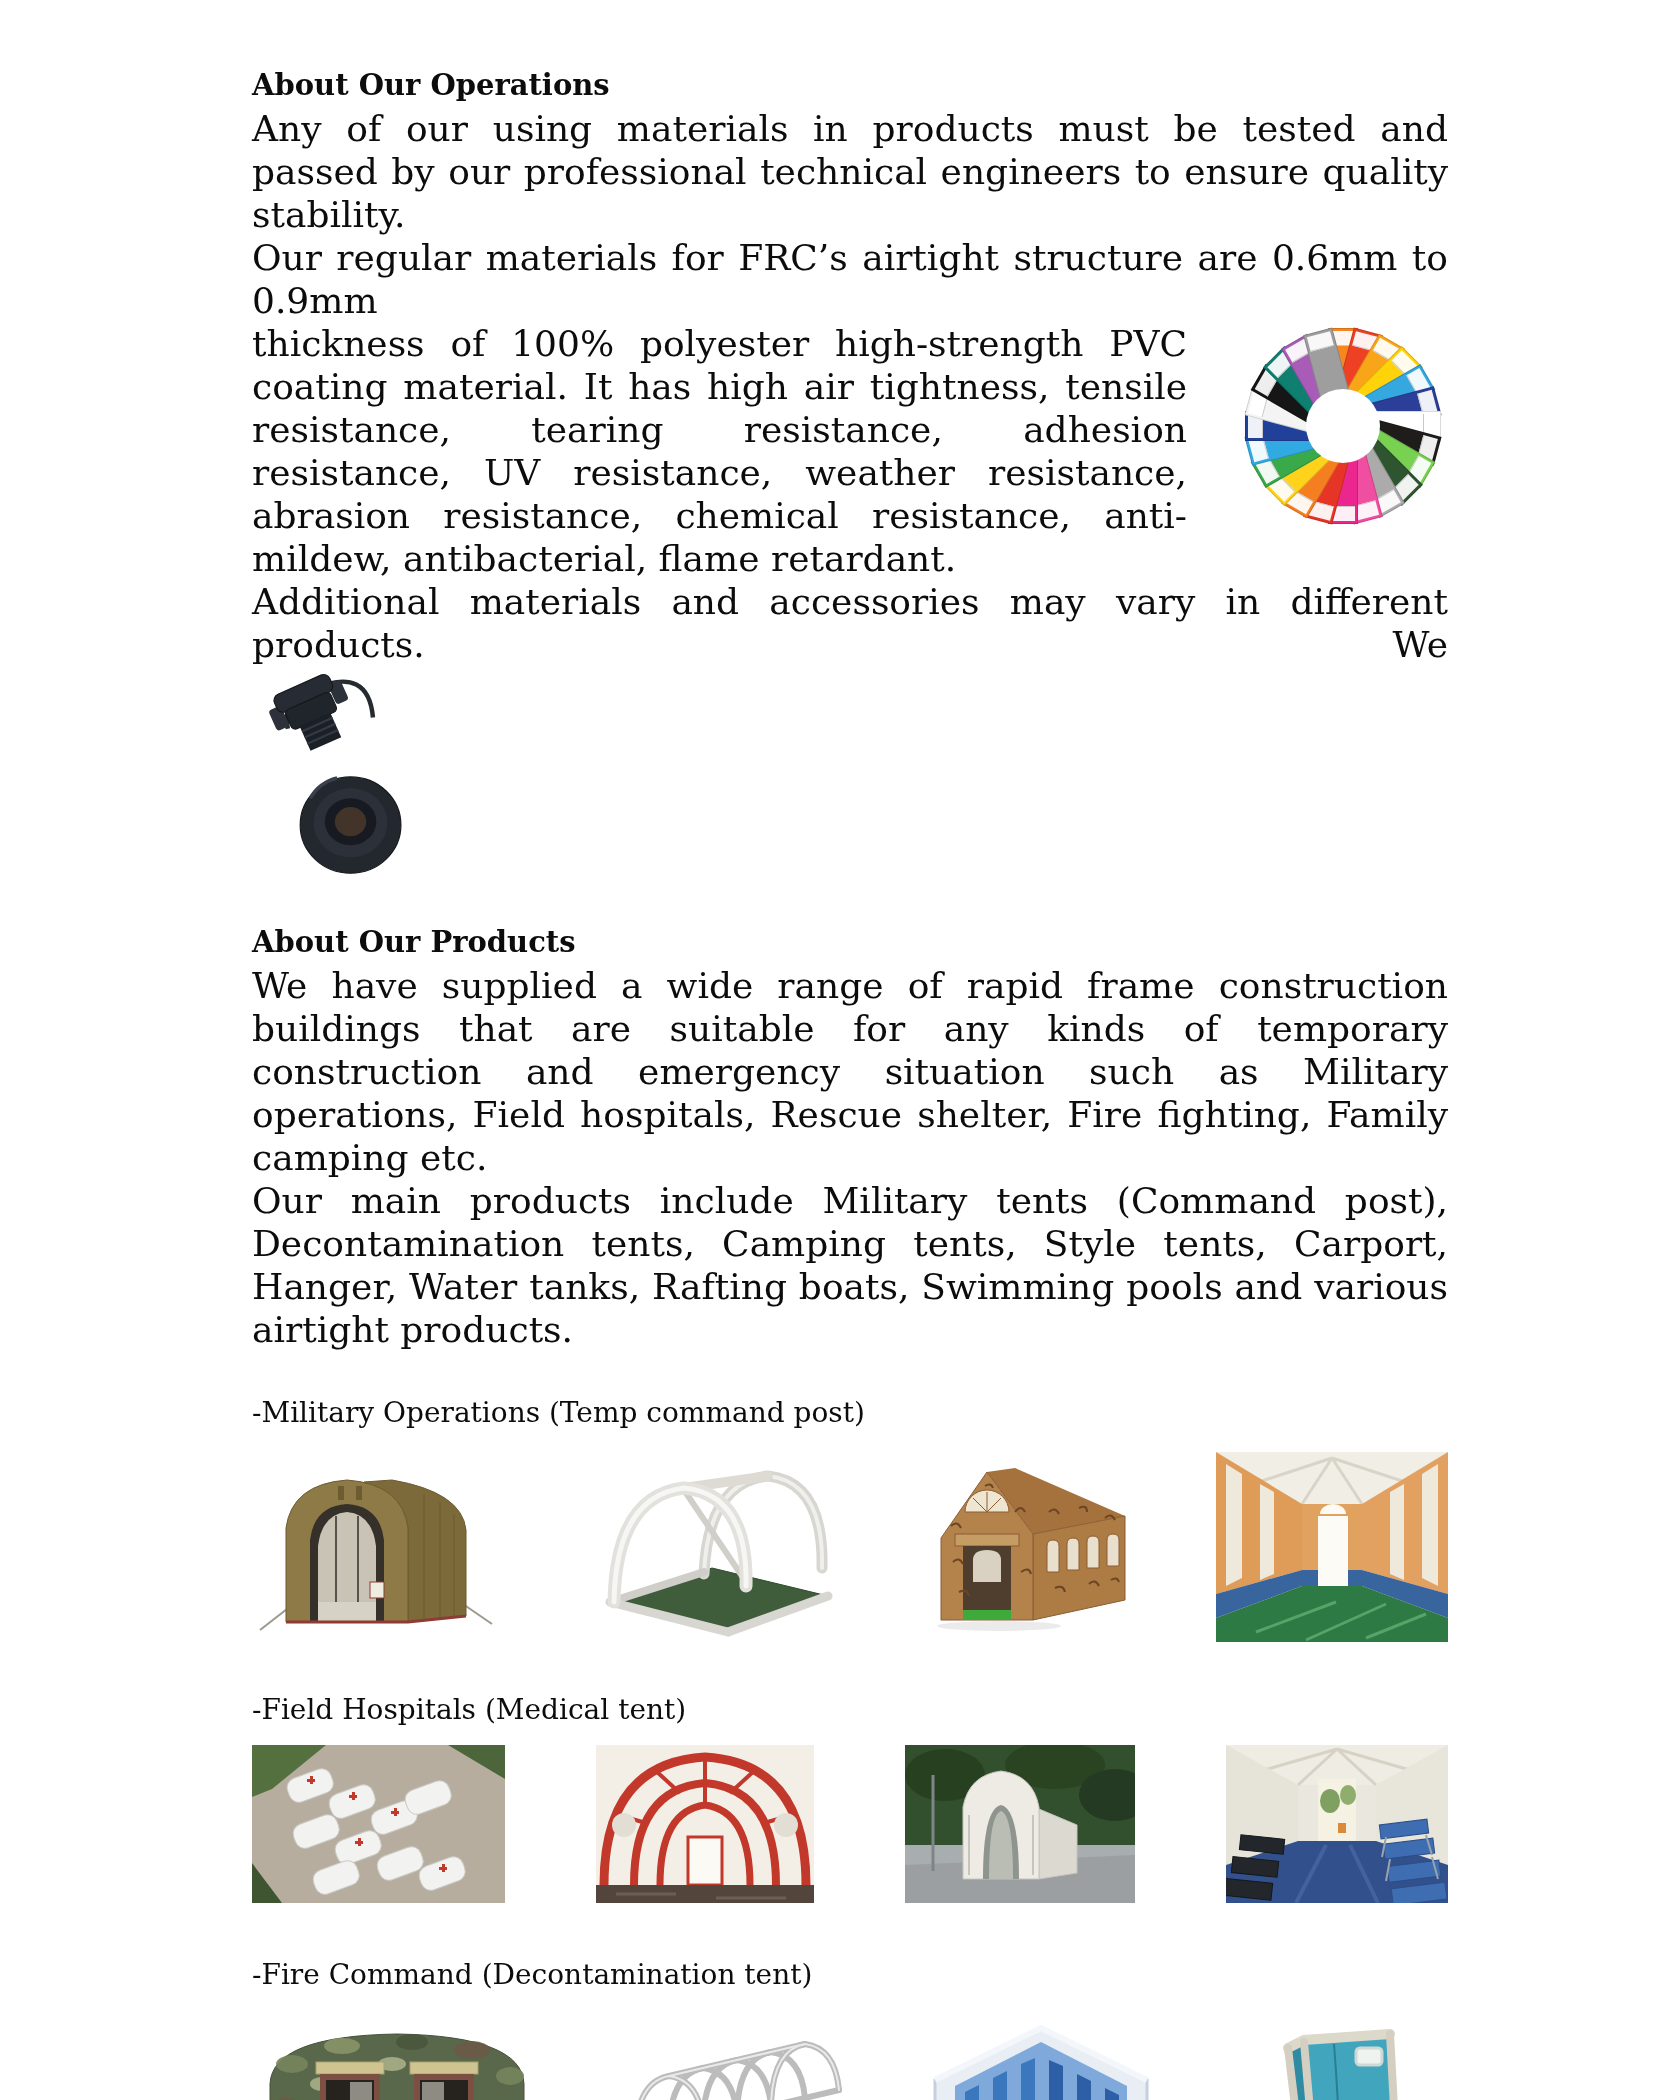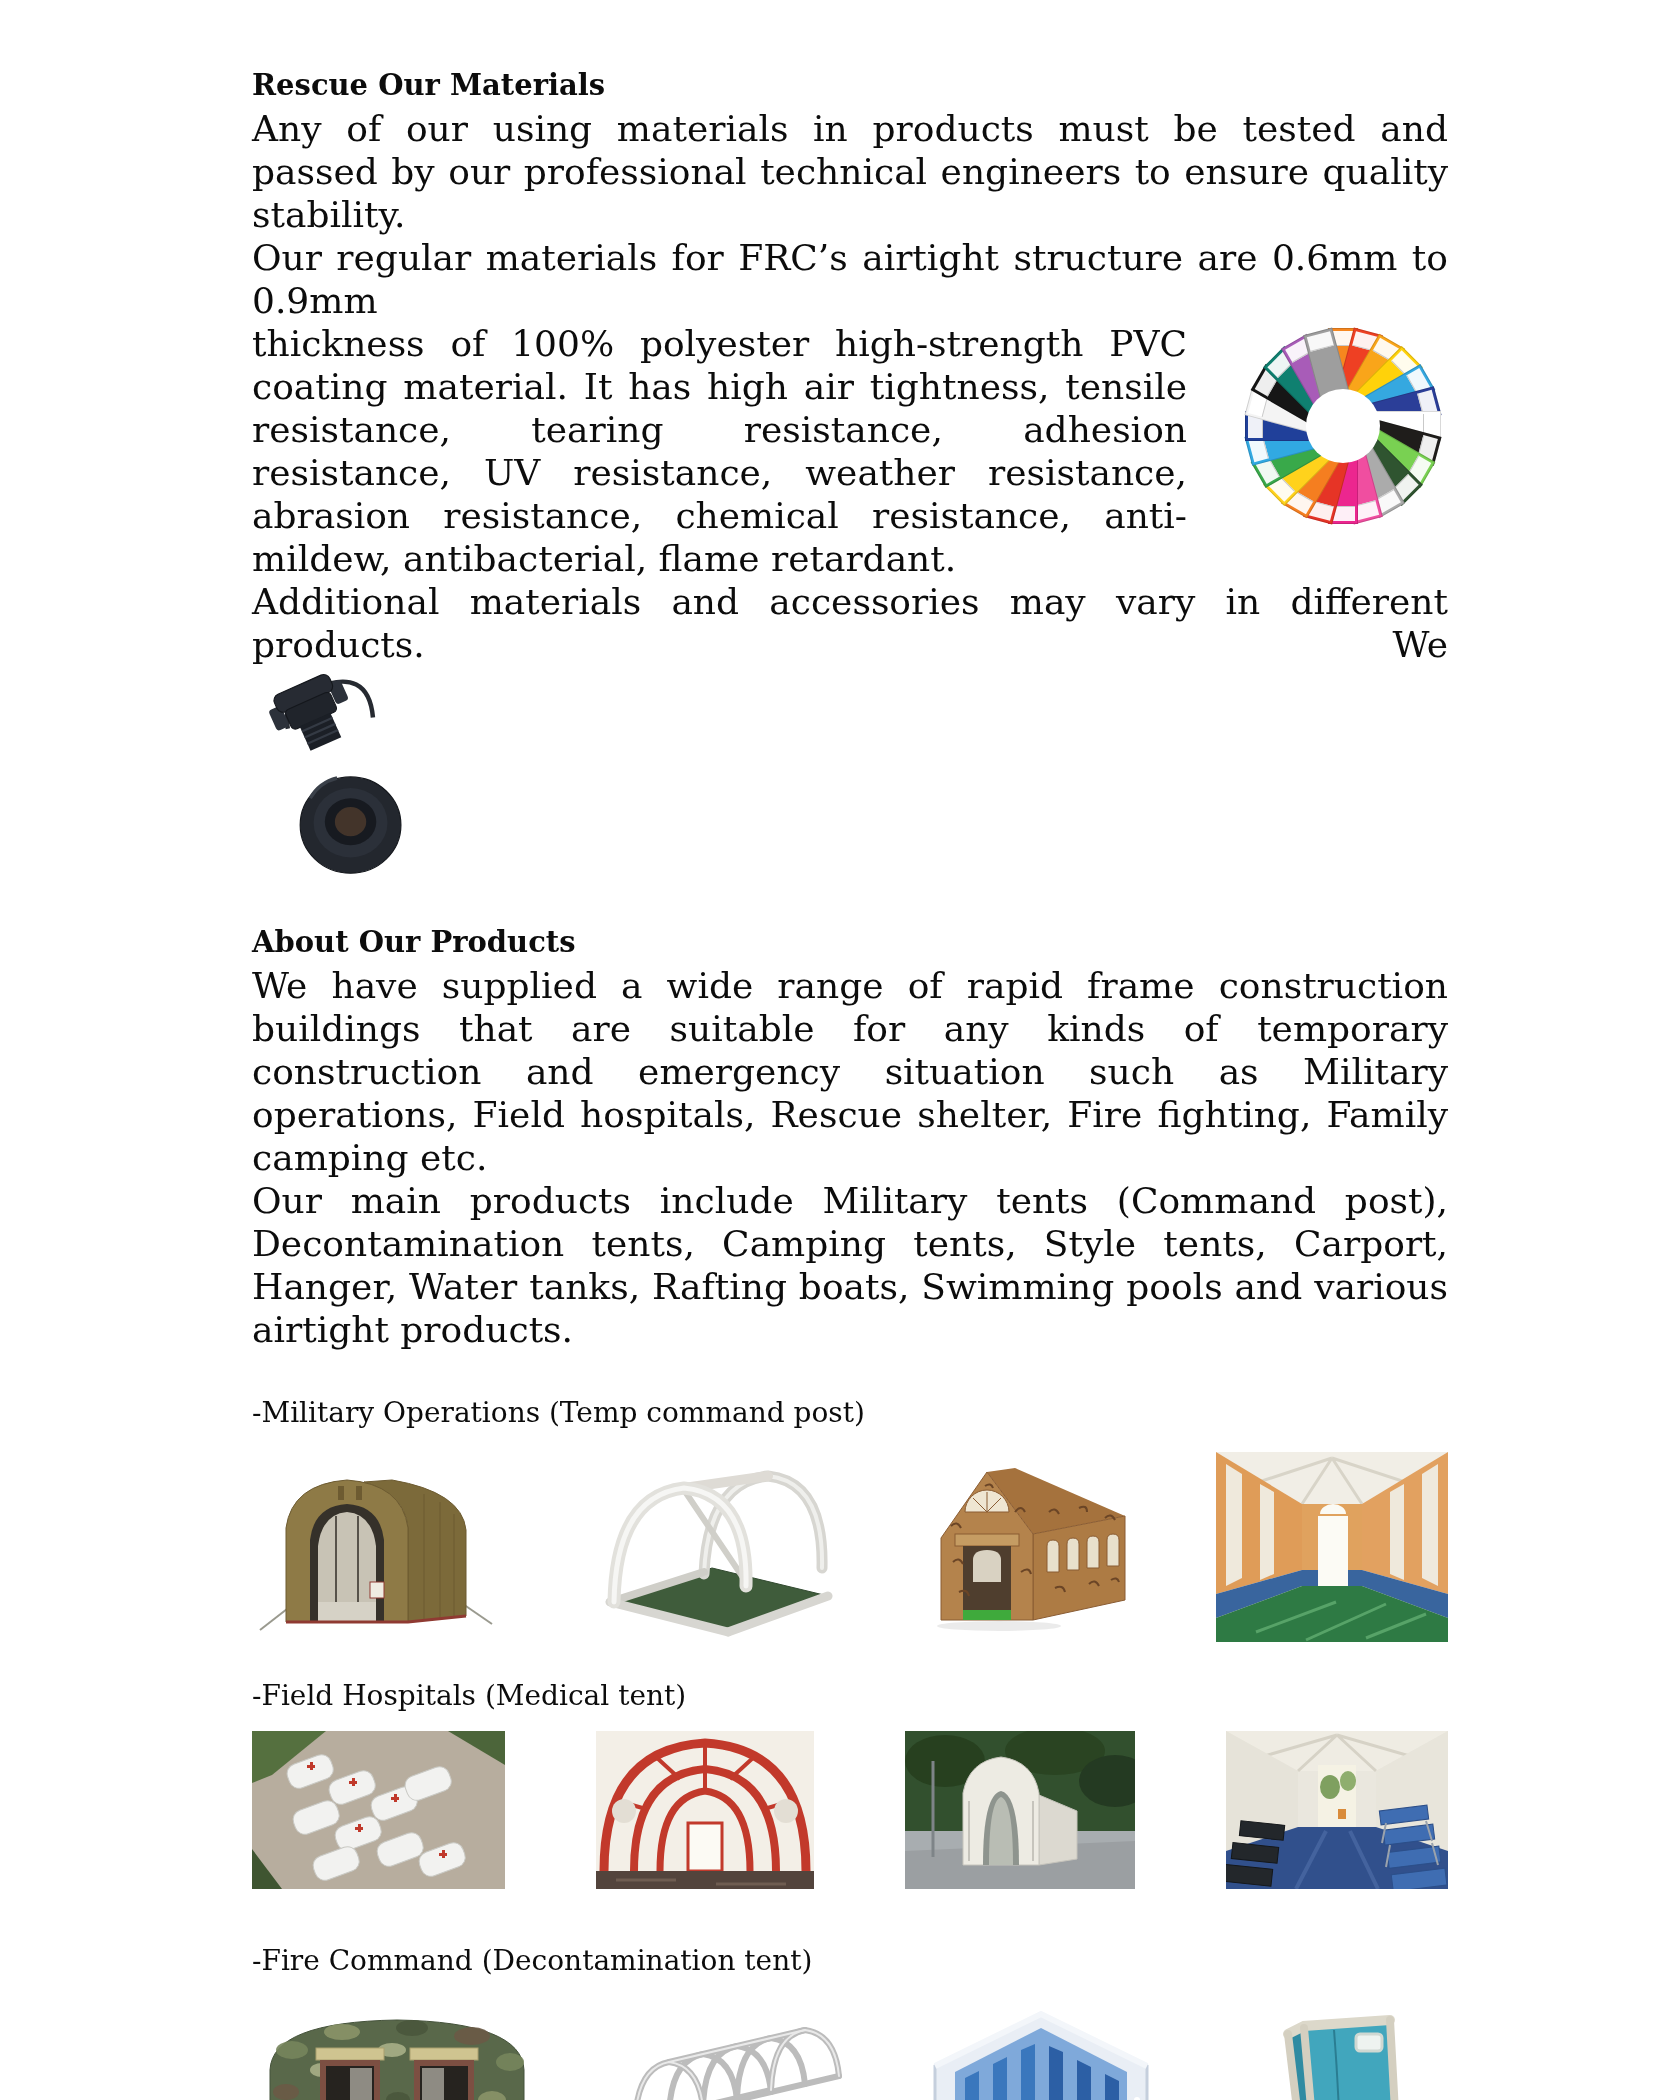"Rescue Our Materials" h2.h { text: Rescue Our Materials -> About Our Operations }
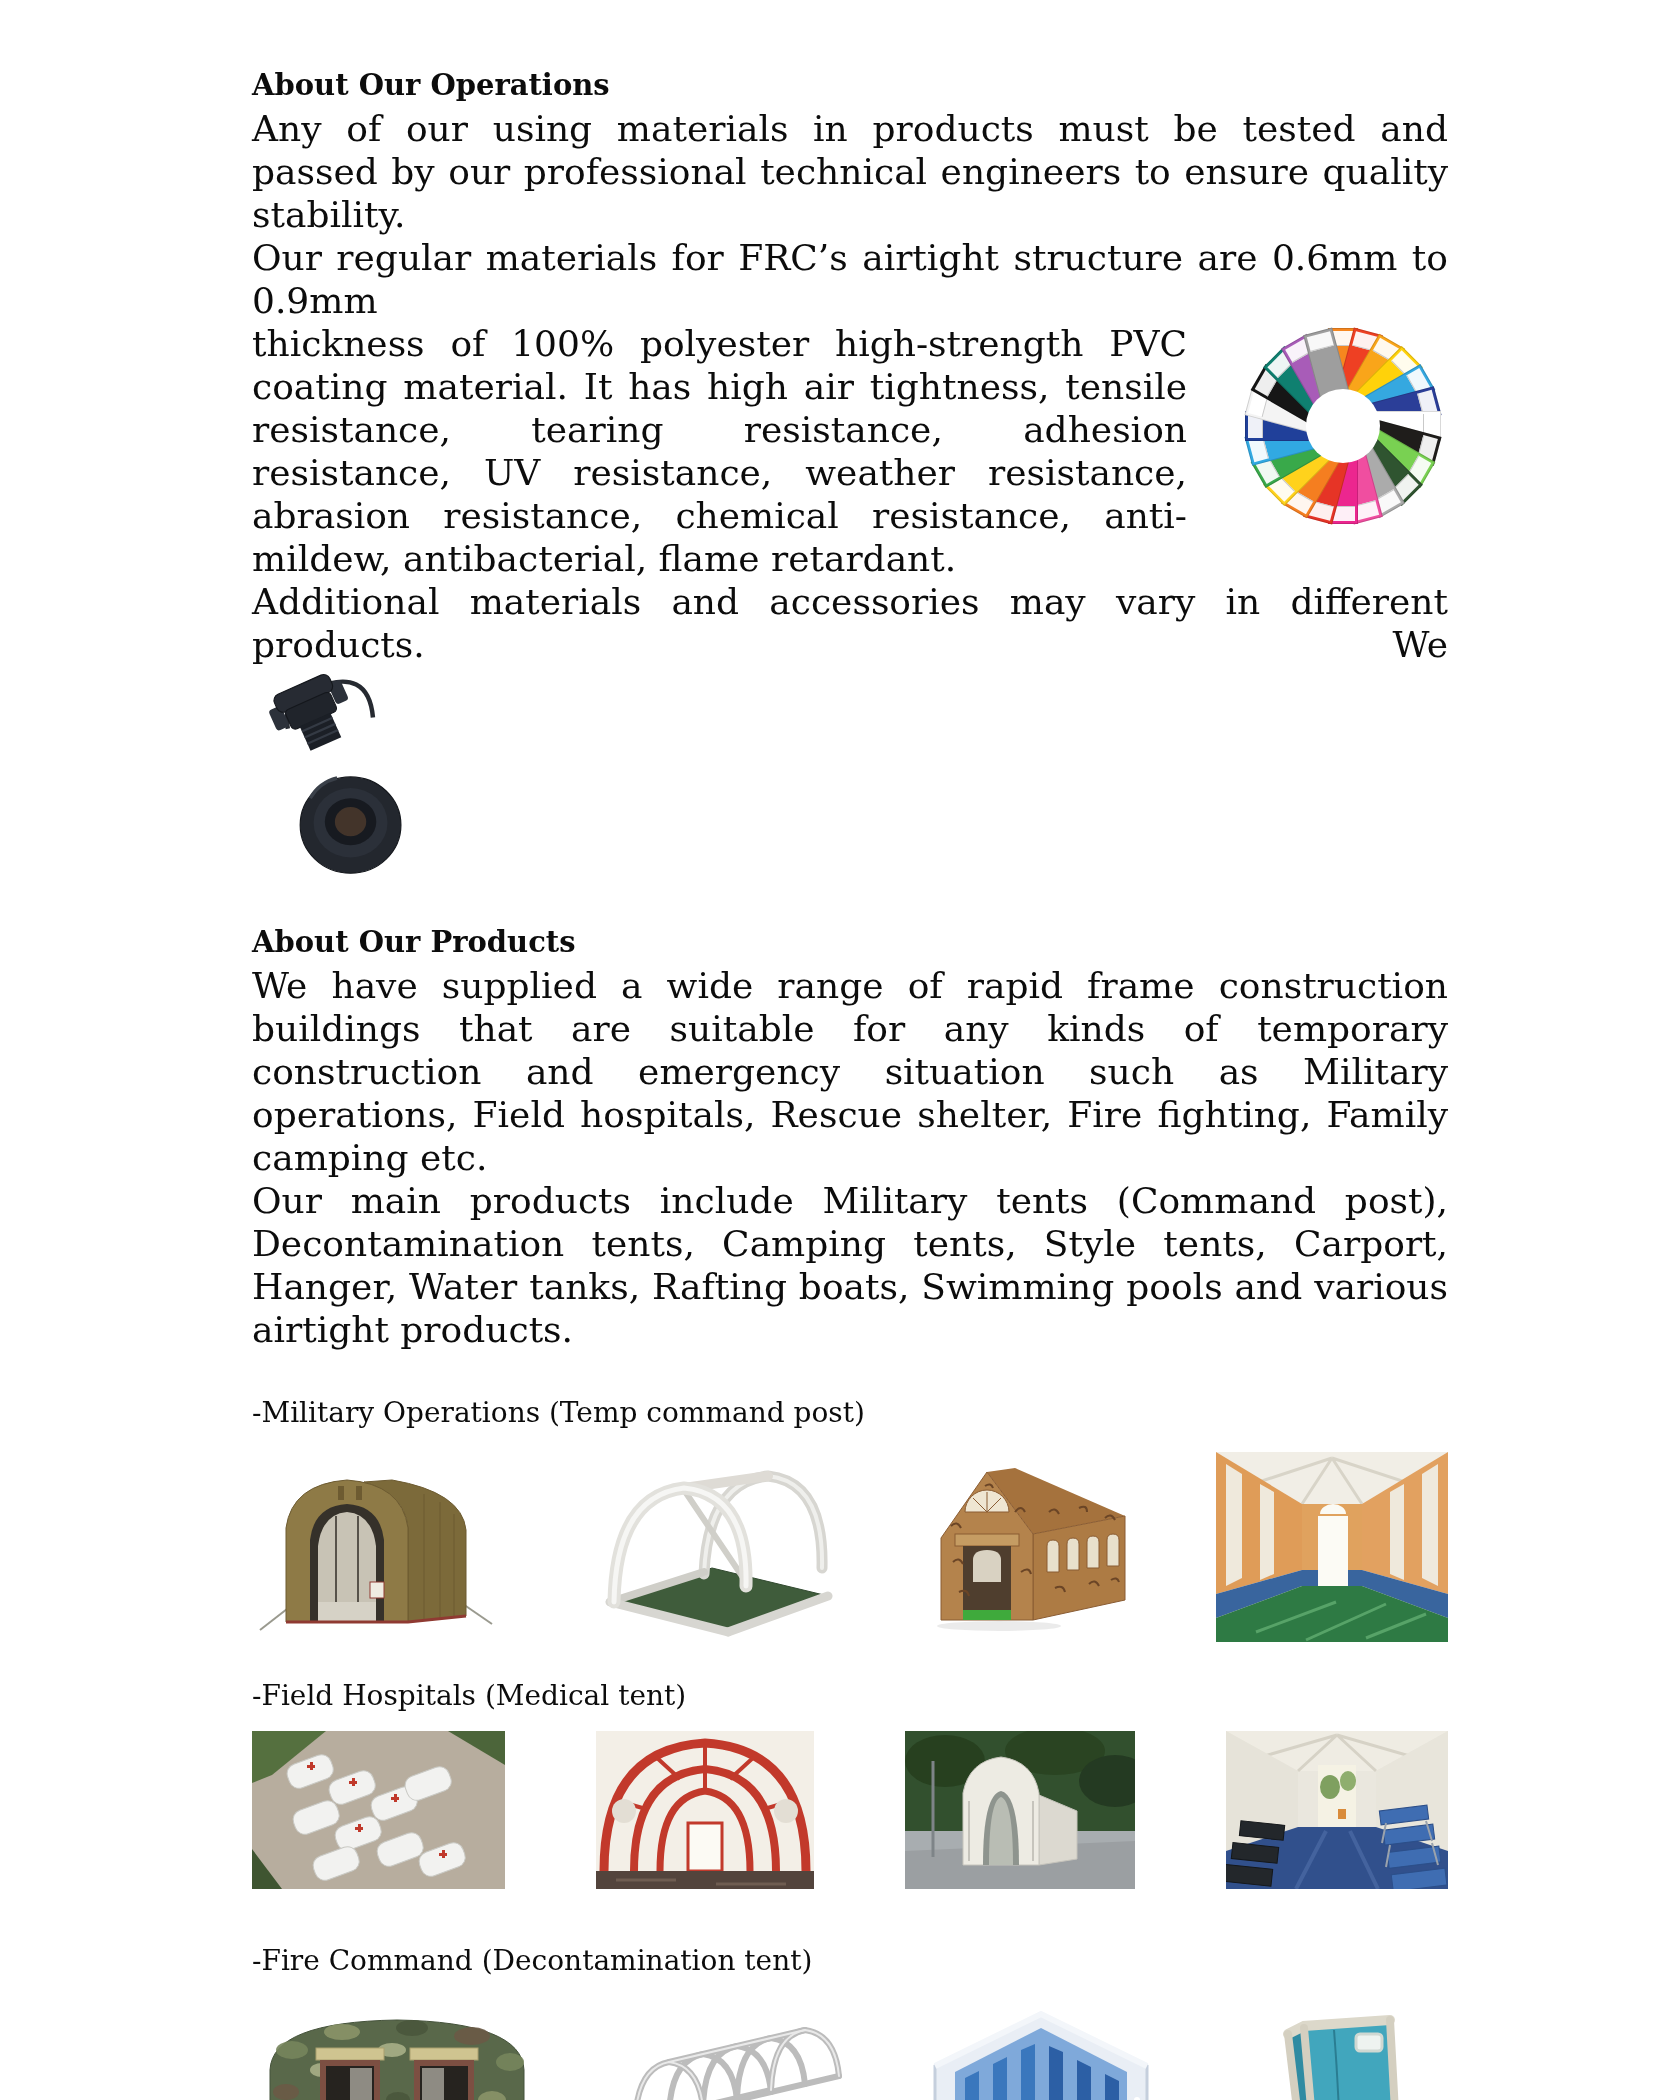"-Field Hospitals (Medical tent)" .mt-cat2 { margin-top: 32px -> 46px }
